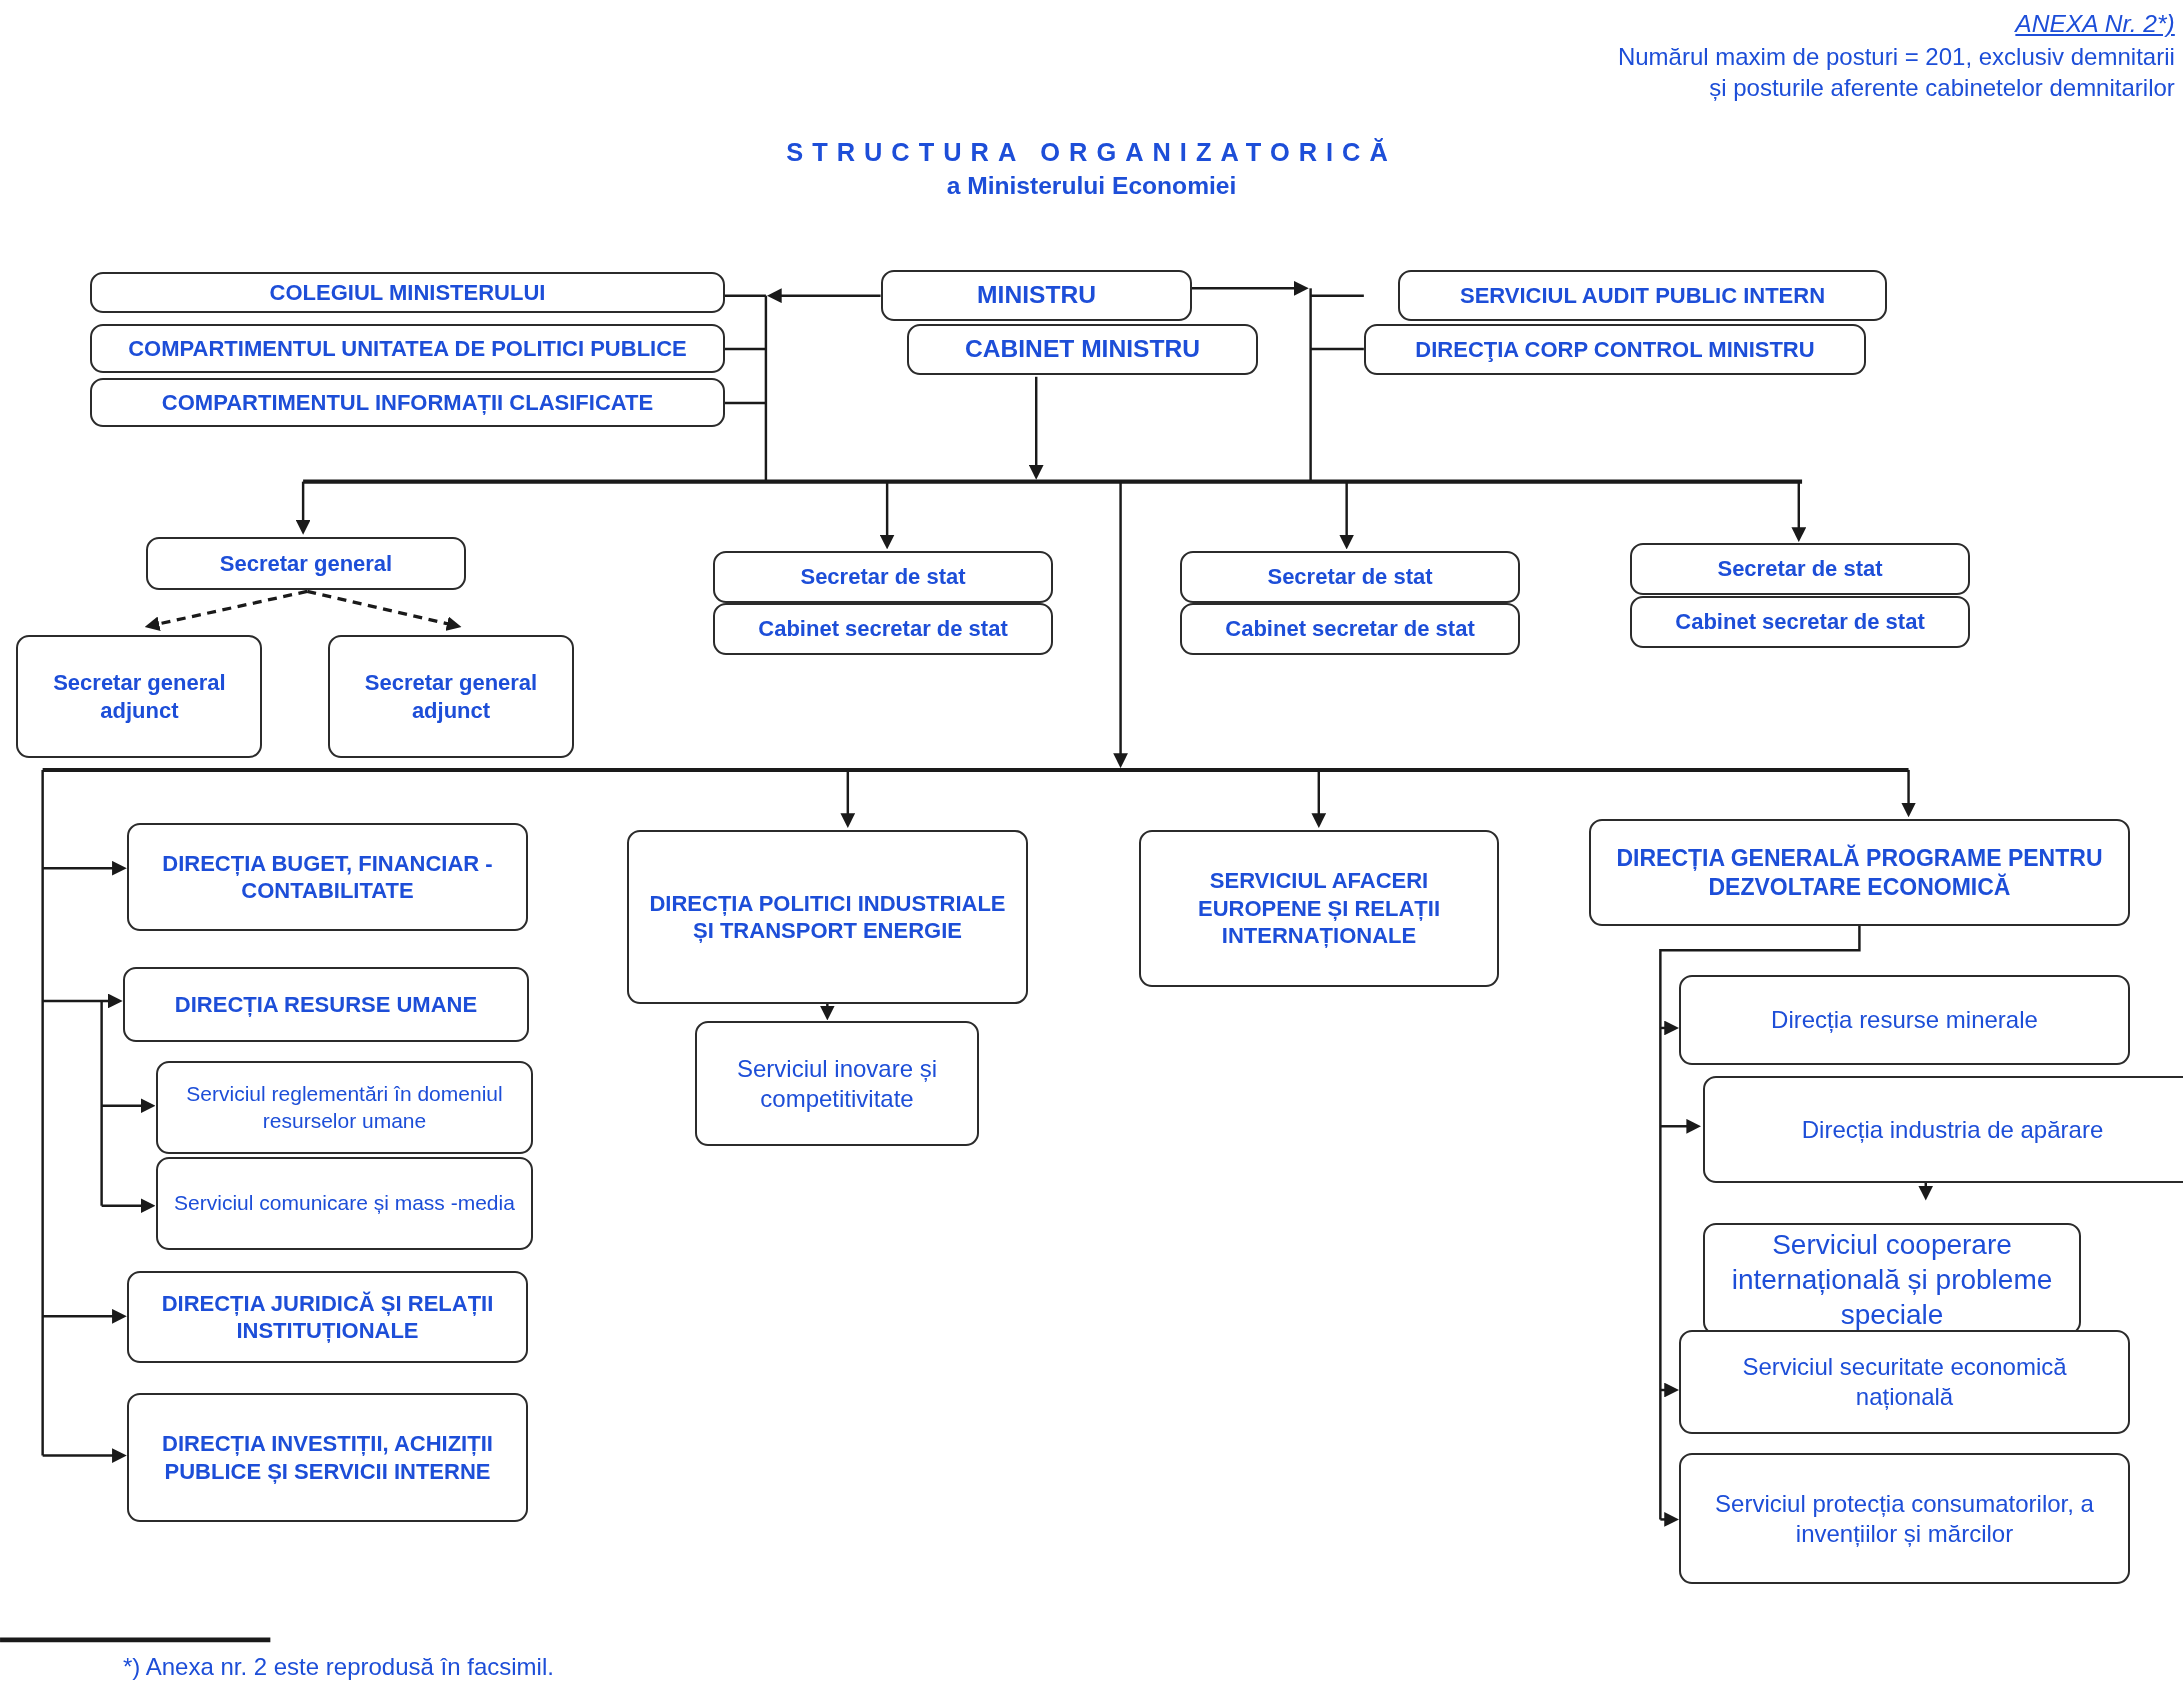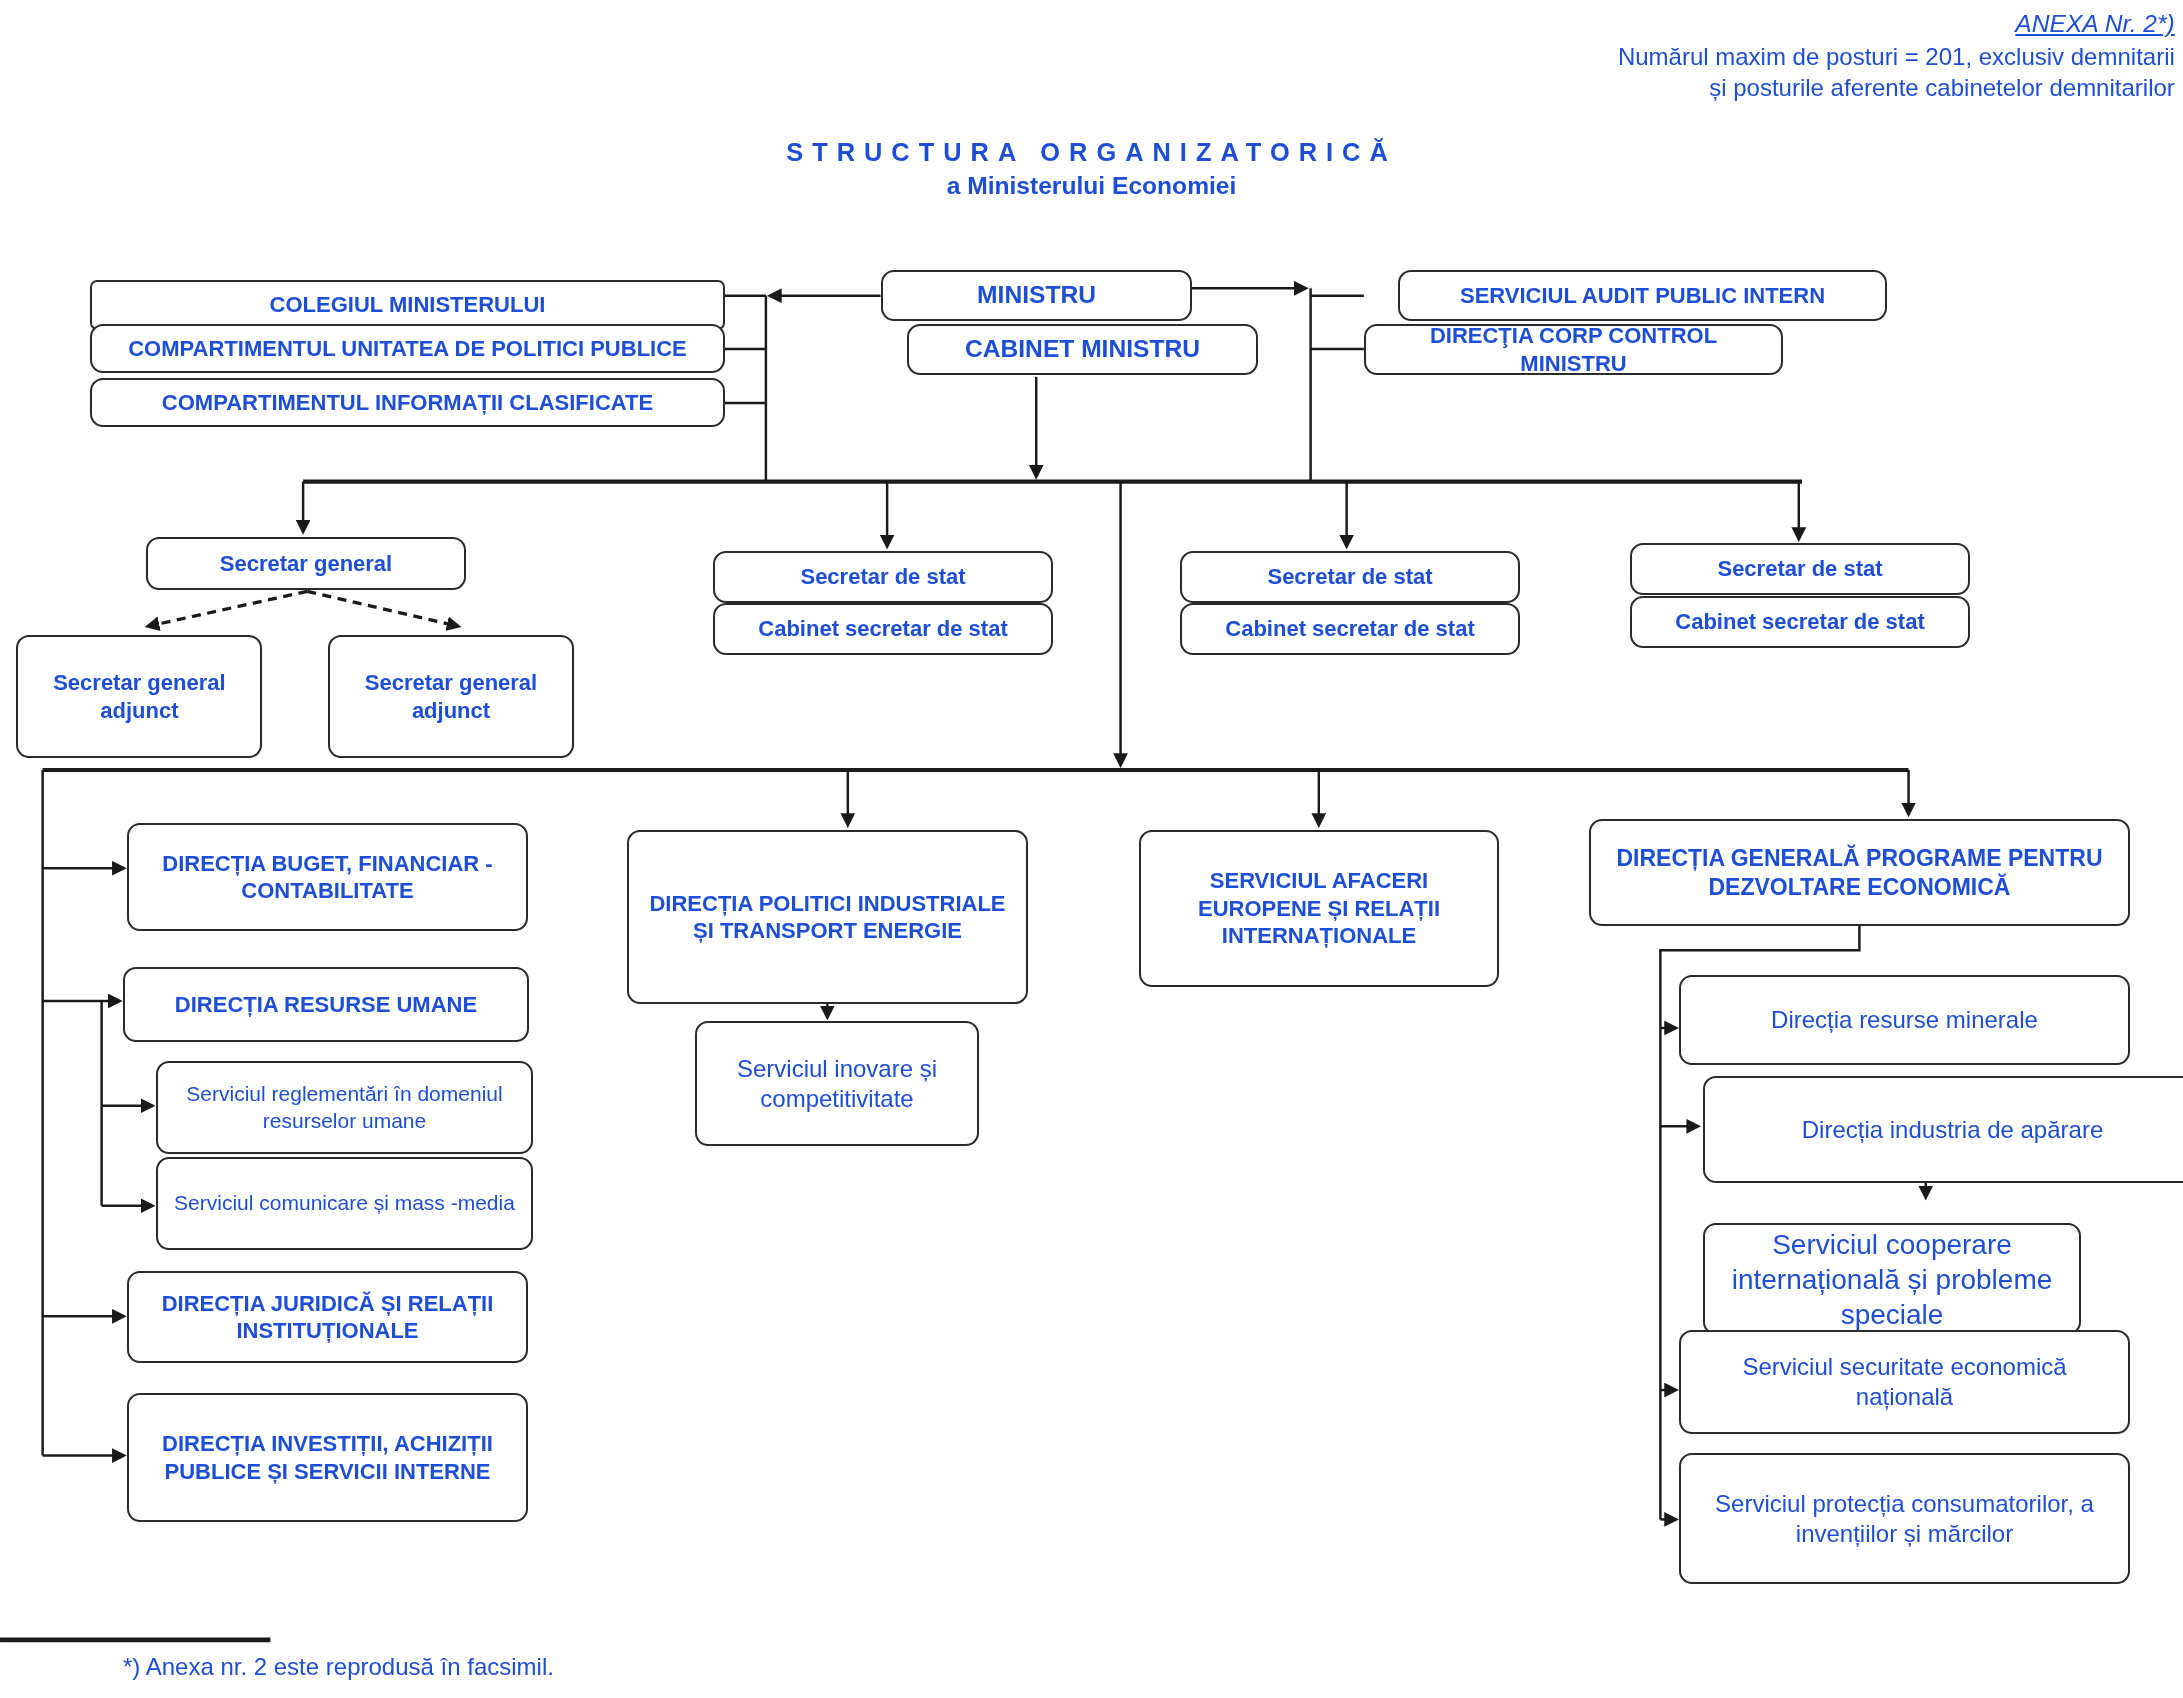"COLEGIUL MINISTERULUI" div.node { border-radius: 7px -> none; height: 50px -> 41px; top: 280px -> 272px }
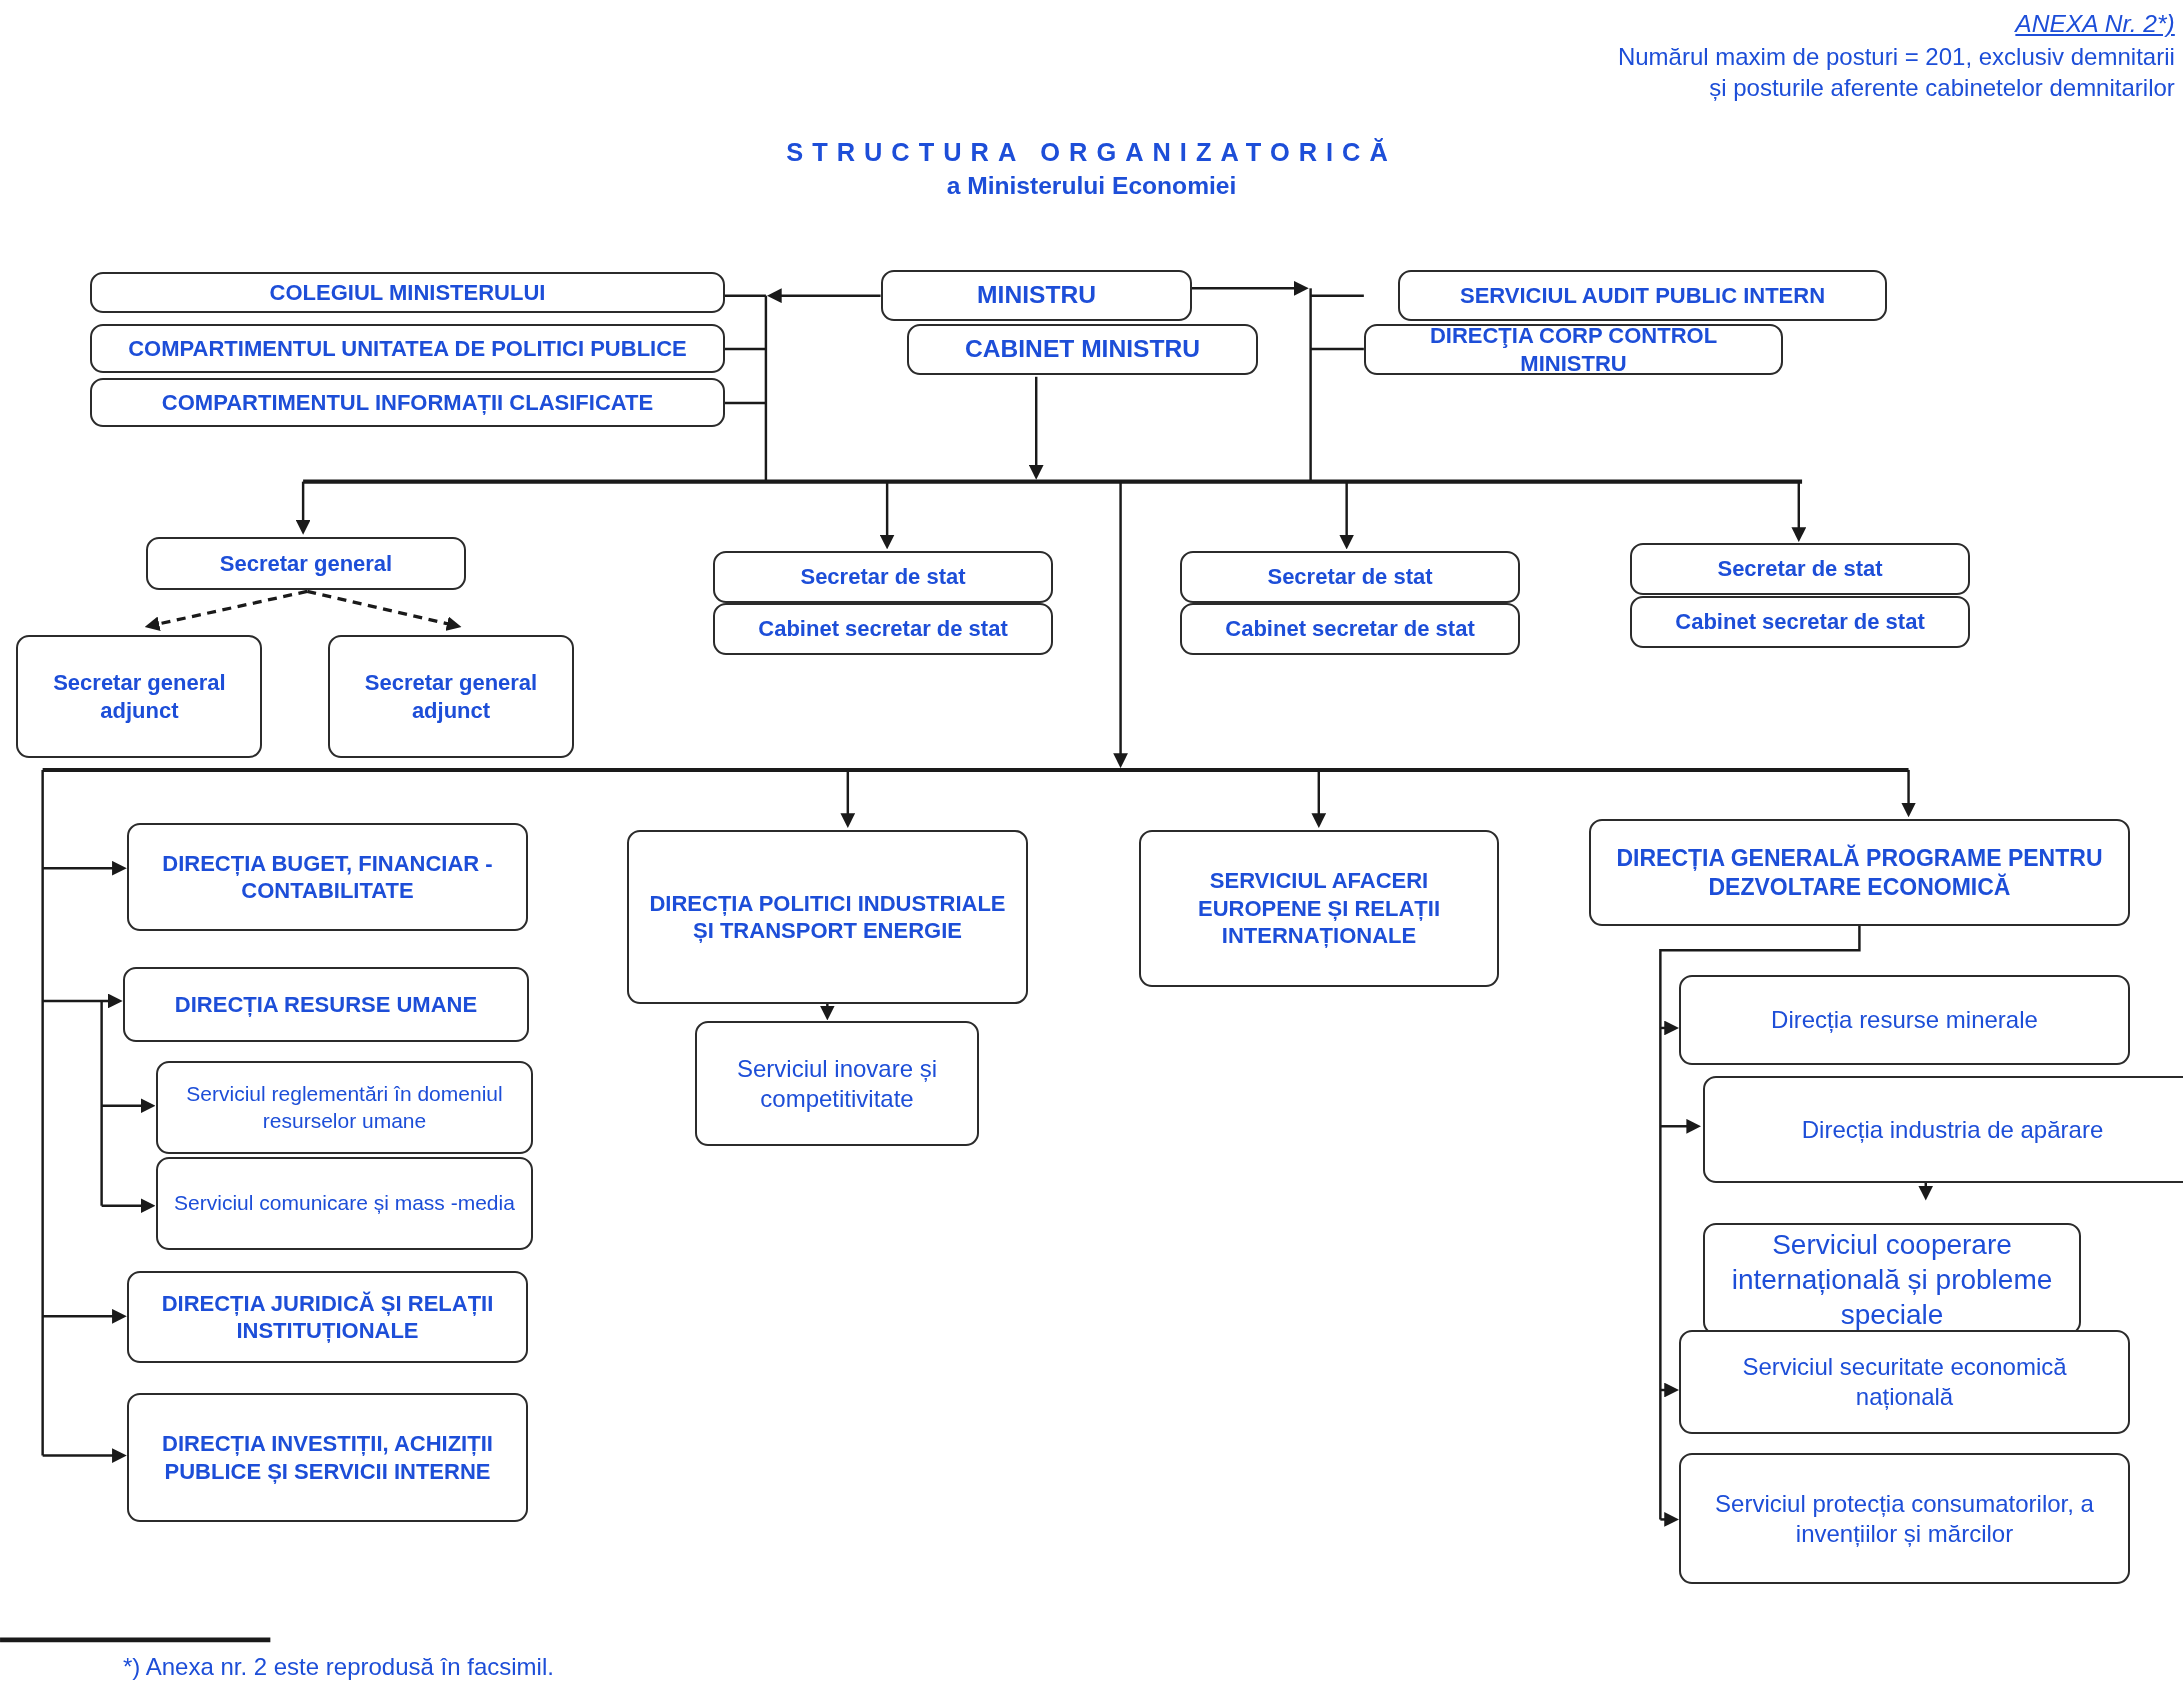"DIRECŢIA CORP CONTROL MINISTRU" div.node { width: 419px -> 502px }
